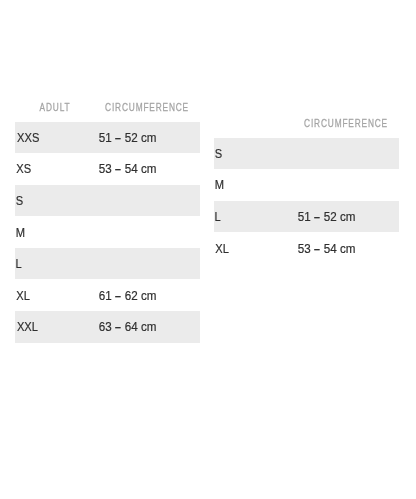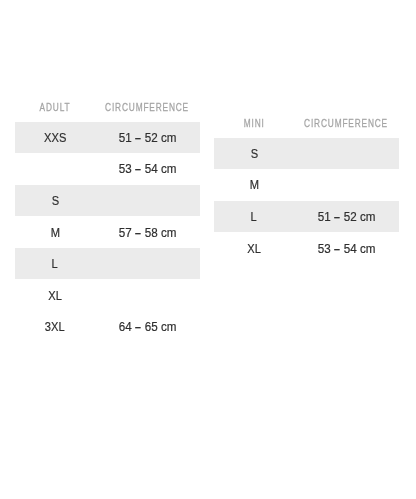"MINI" div.head-cell { html: <div> <span>MINI</span> </div> -> none }
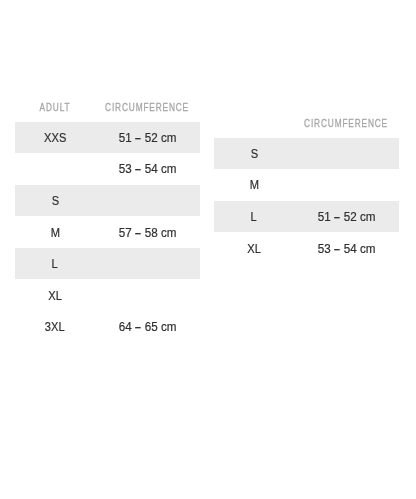"XXS" .cell { justify-content: center -> flex-start }
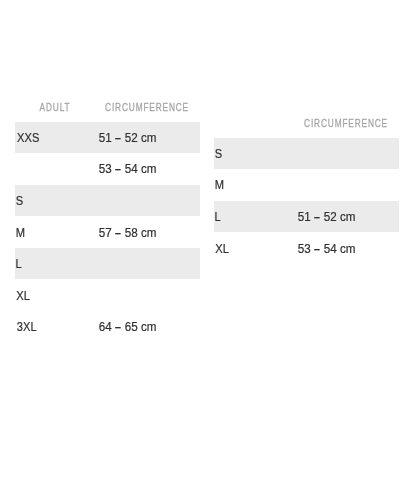"XS" div.cell { html: none -> <div> <span>XS</span> </div> }
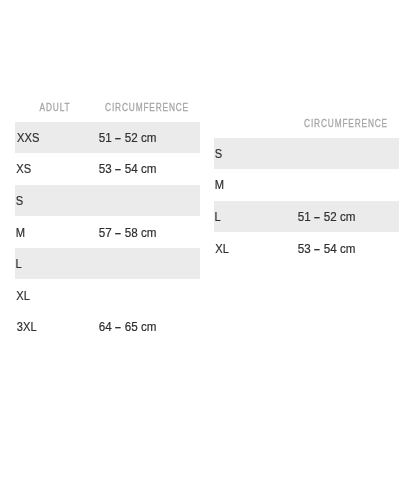"57 – 58 cm" div.cell { html: <div> <span>57 <span>–</span> 58 cm</span> </div> -> none }
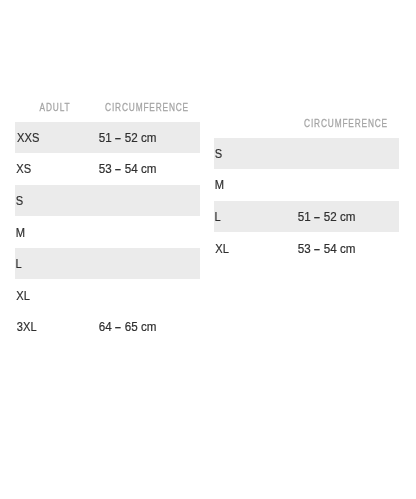"61 – 62 cm" div.cell { html: none -> <div> <span>61 <span>–</span> 62 cm</span> </div> }
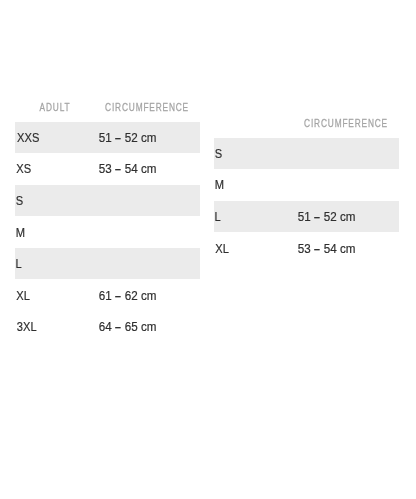"XXL" div.row { html: none -> <div> <div> <span>XXL</span> </div> <div> <span>63 <span>–</span> 64 cm</span> </div> </div> }
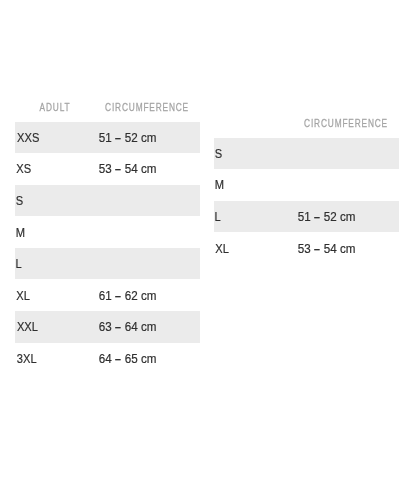"3XL" div.cell { html: <div> <span>3XL</span> </div> -> none }
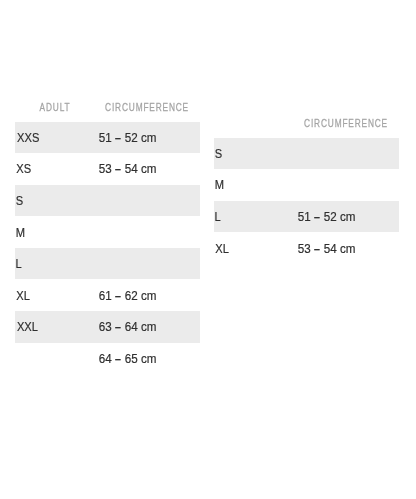"64 – 65 cm" div.cell { html: <div> <span>64 <span>–</span> 65 cm</span> </div> -> none }
